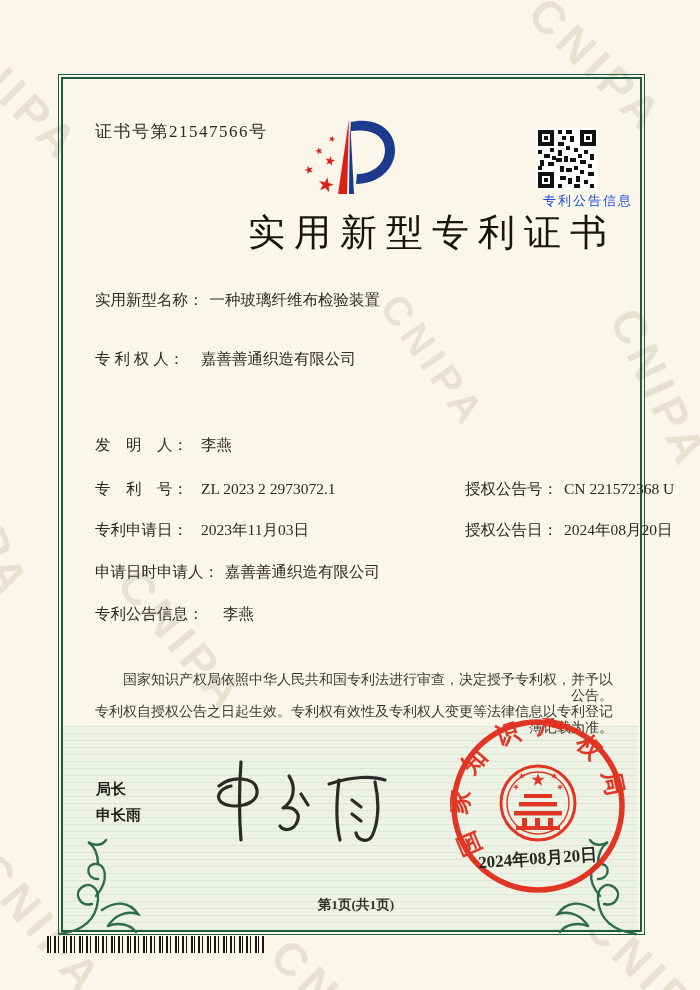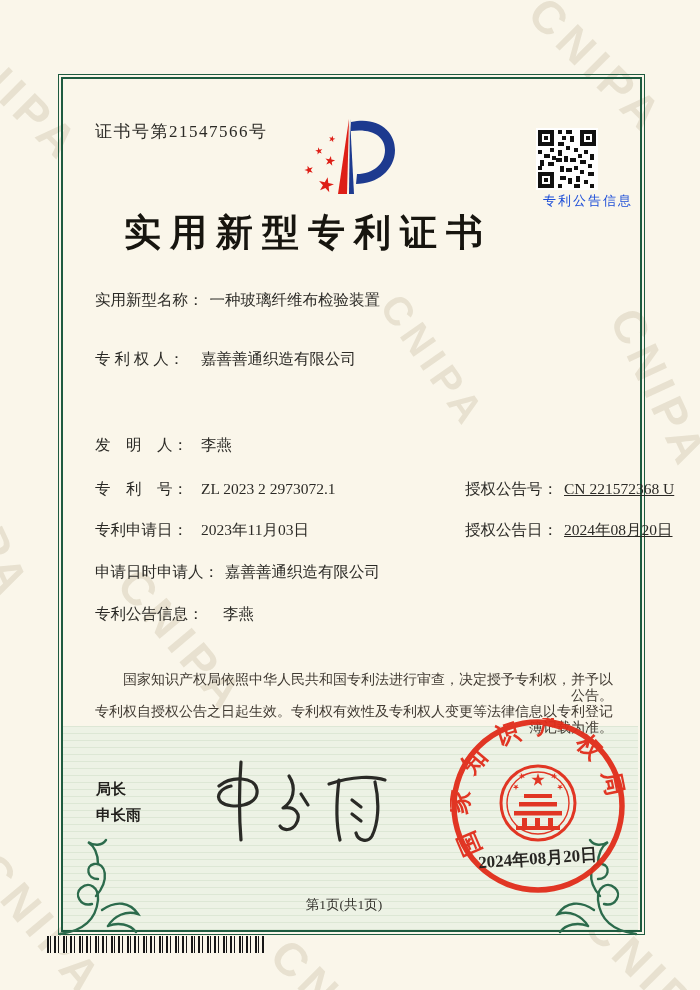"实用新型专利证书" .title { font-weight: bold -> normal; text-align: center -> right }
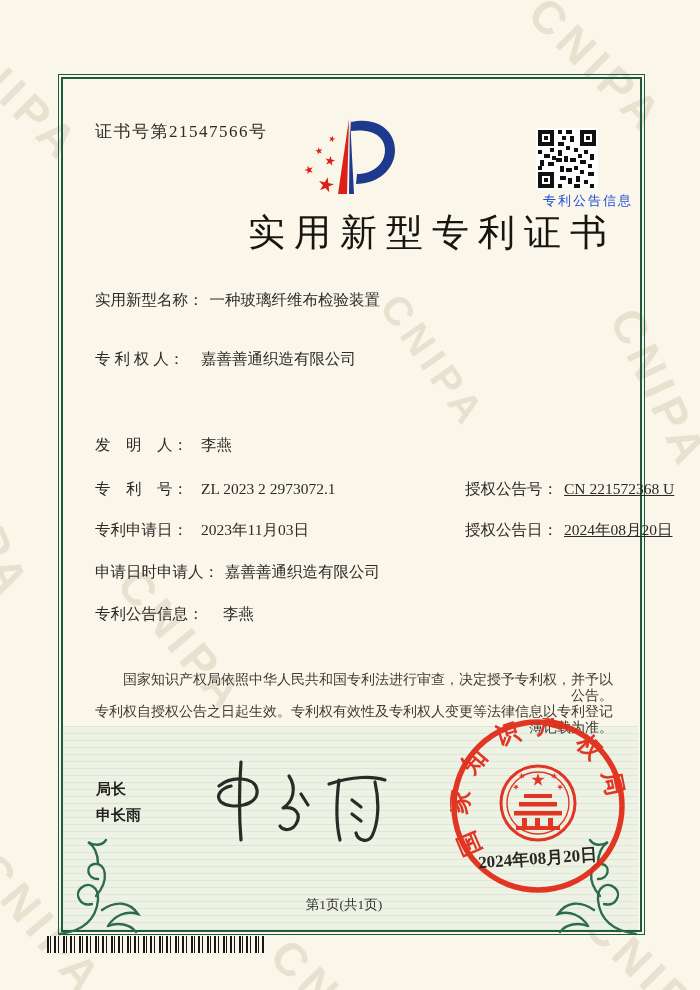"授权公告号： CN 221572368 U" .col2 { text-decoration: underline -> none }
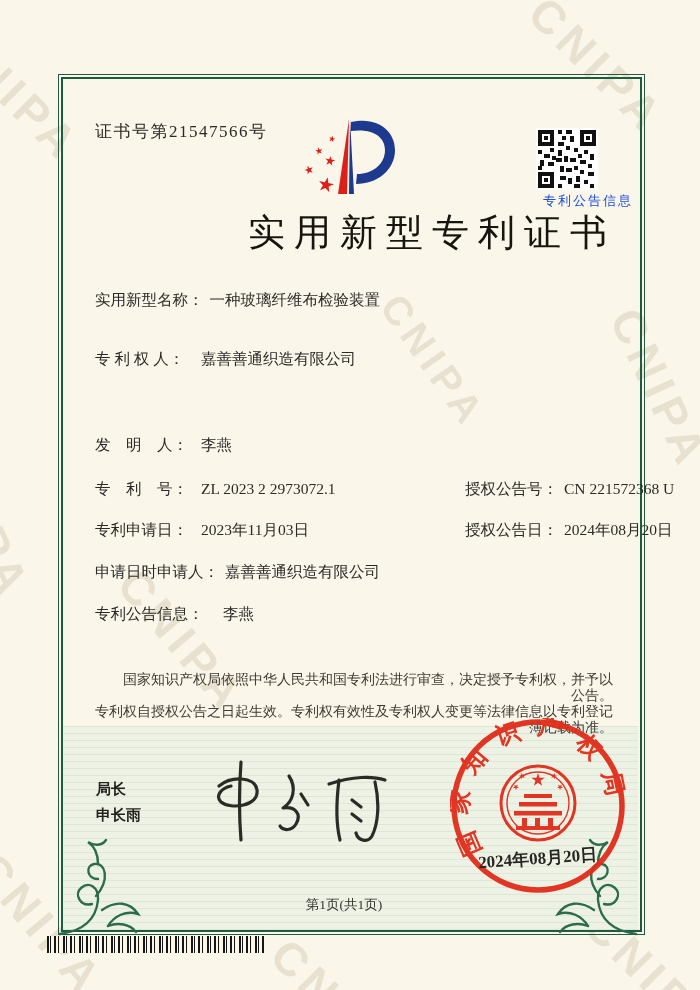"第1页(共1页)" .footer { font-weight: none -> bold; left: 0 -> 12px }
